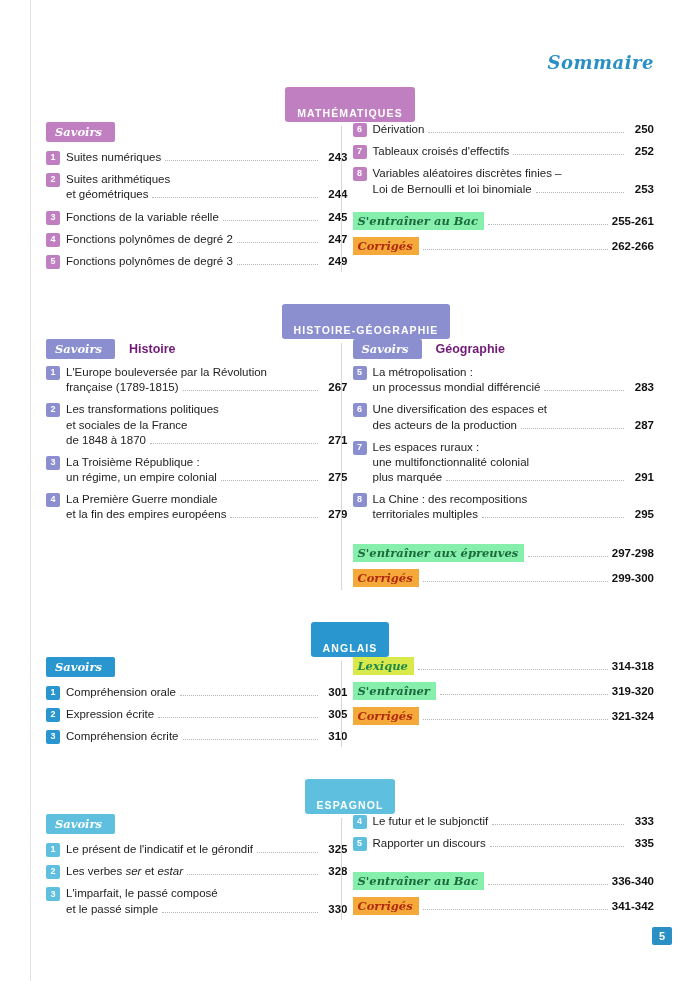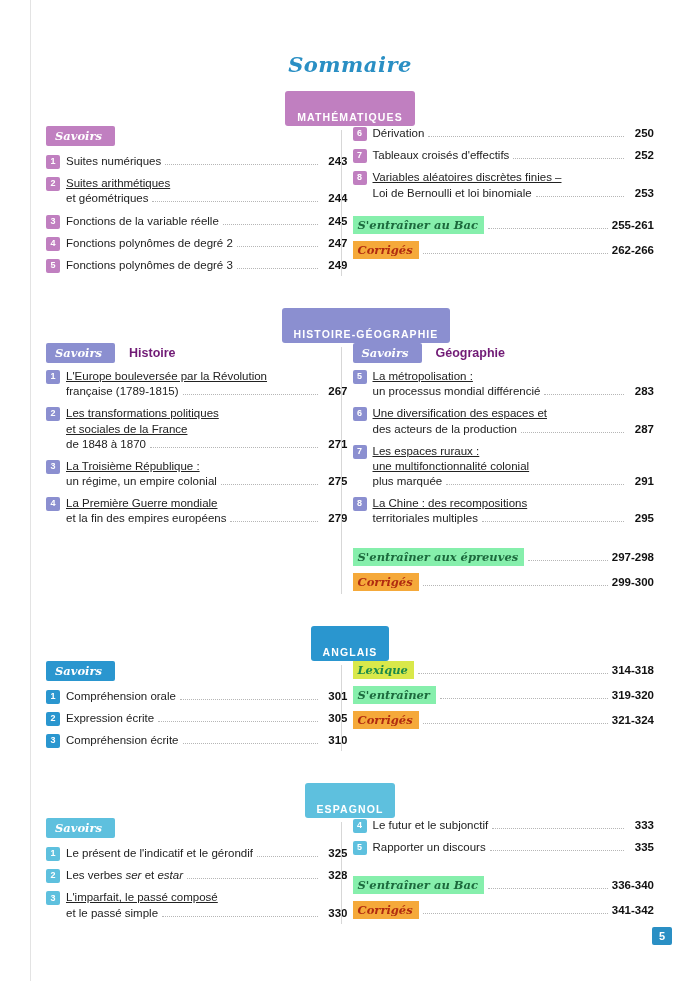"Sommaire" .title { font-size: 21px -> 18px; text-align: center -> right }
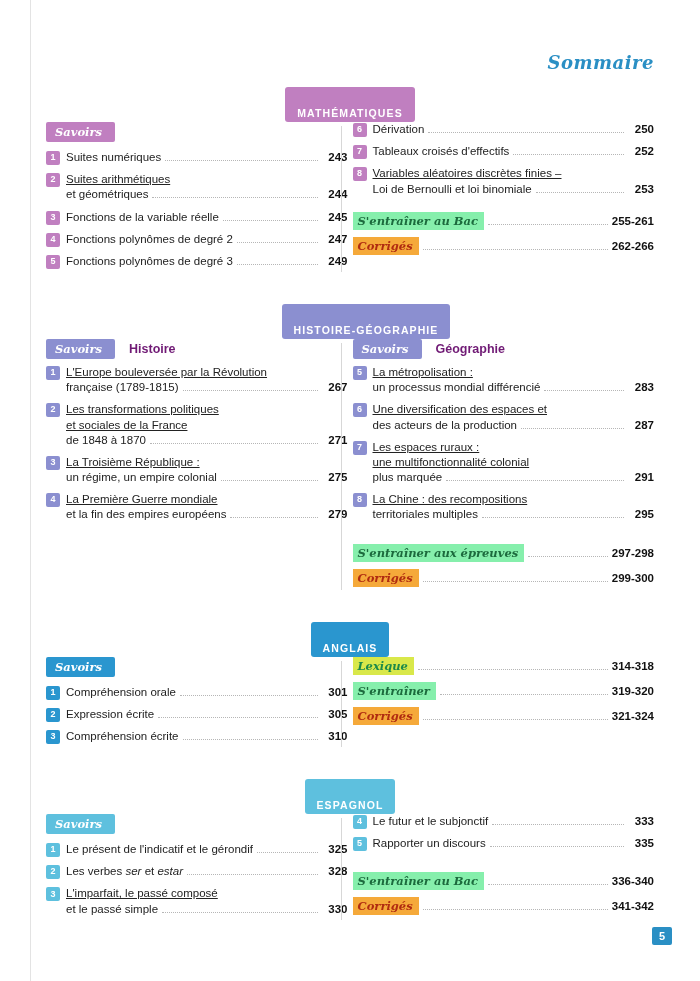"Suites arithmétiques" .sub-line { text-decoration: underline -> none }
